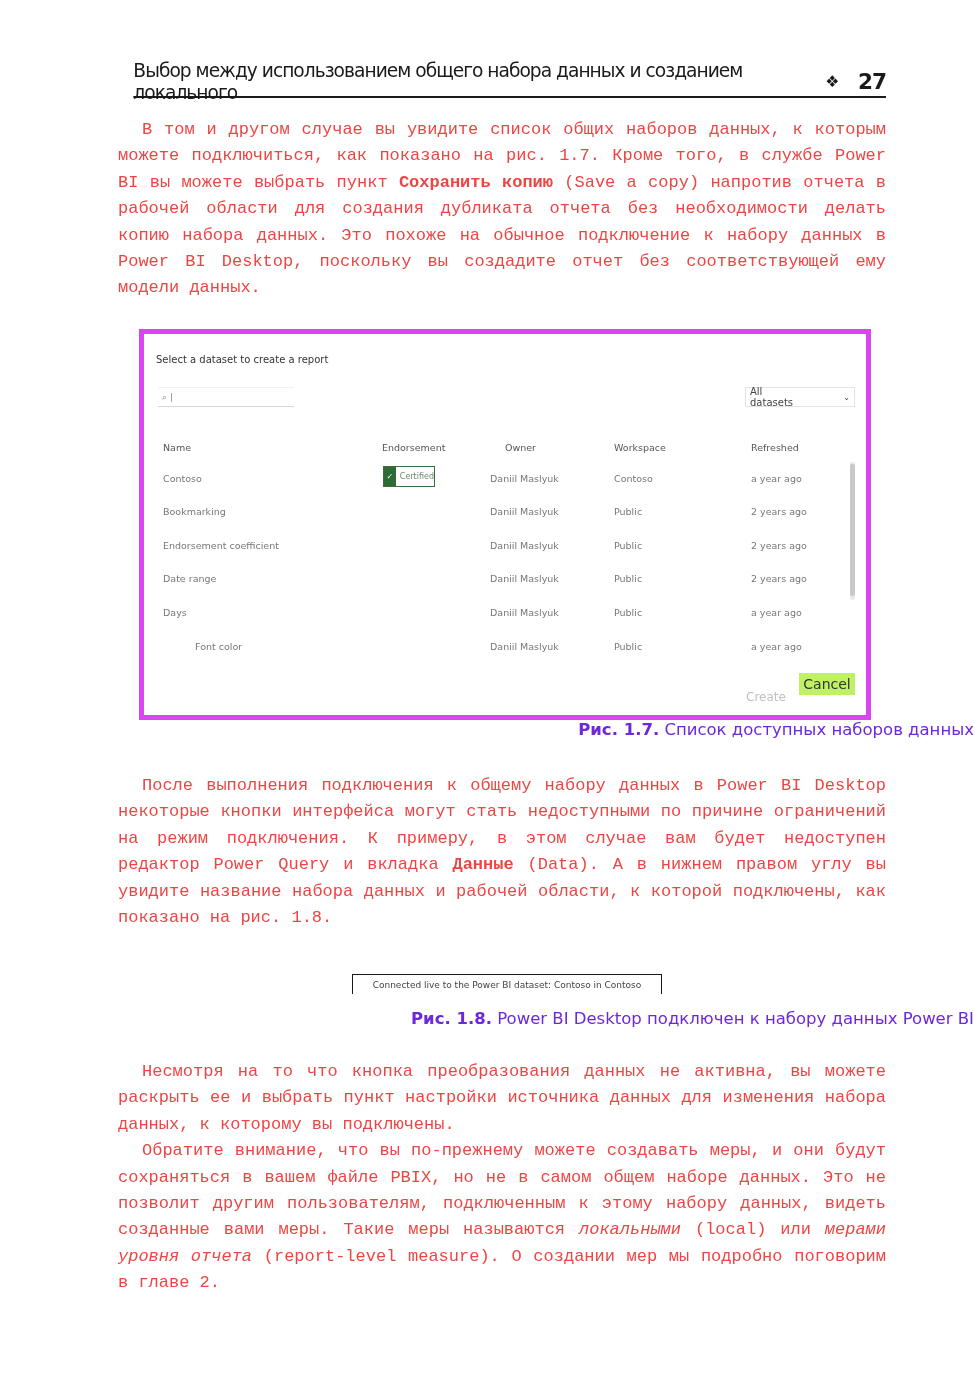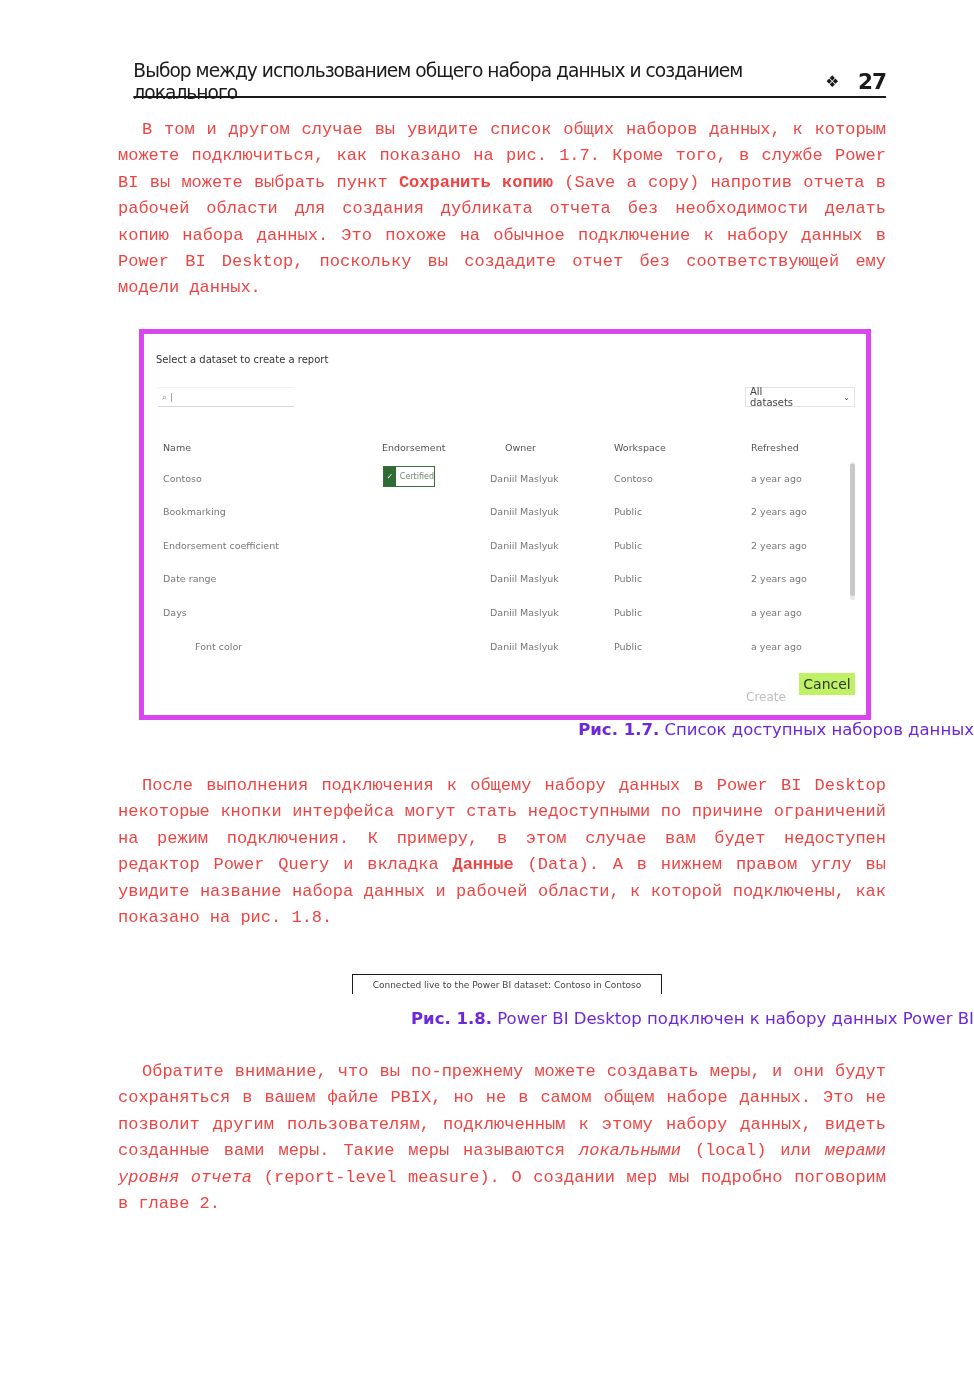"Несмотря на то что кнопка" p { html: none -> <p><span>Несмотря на то что кнопка преобразования данных не активна, вы можете раскрыть ее и выбрать пункт настройки источника данных для изменения набора данных, к которому вы подключены.</span></p> }
